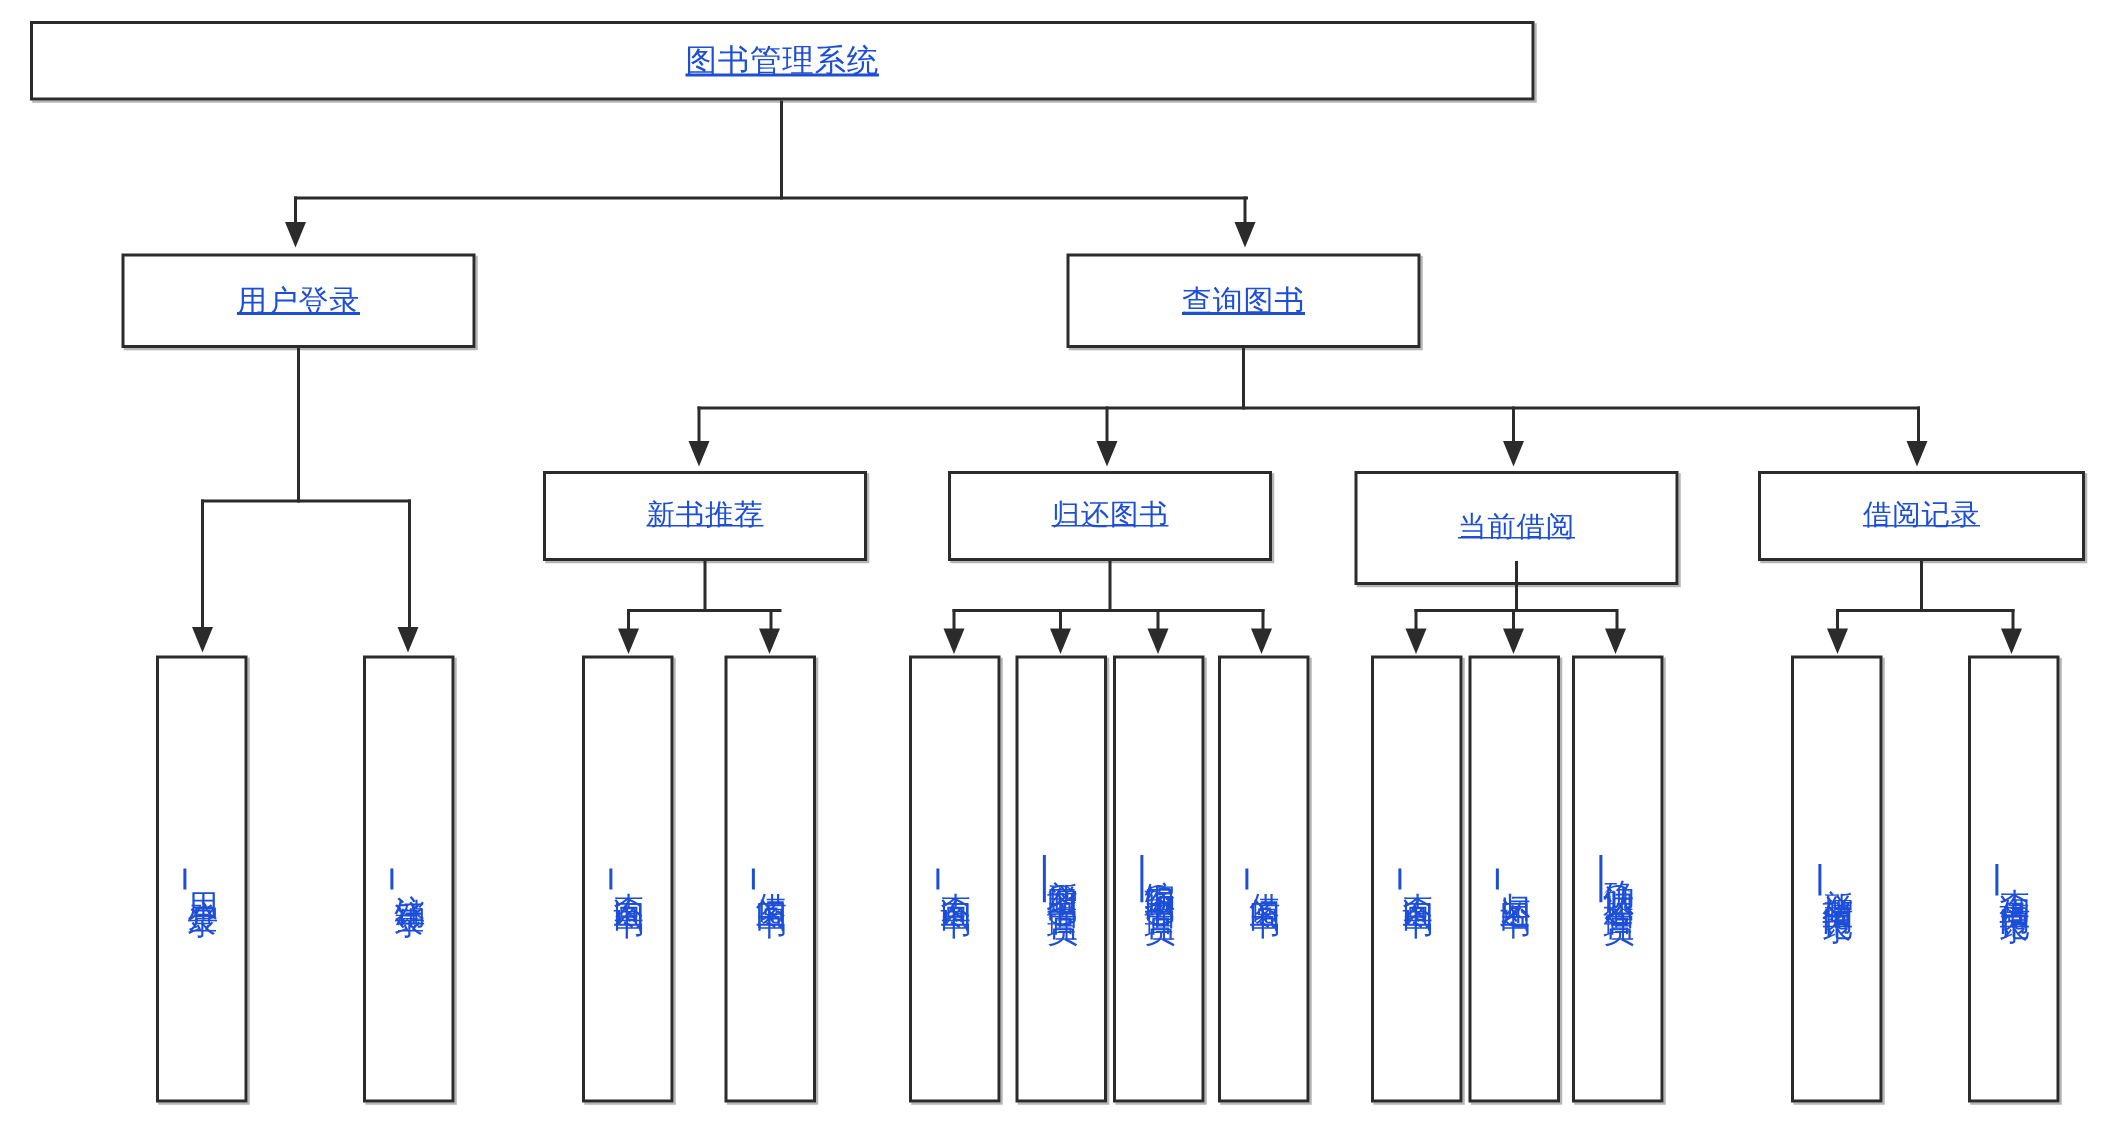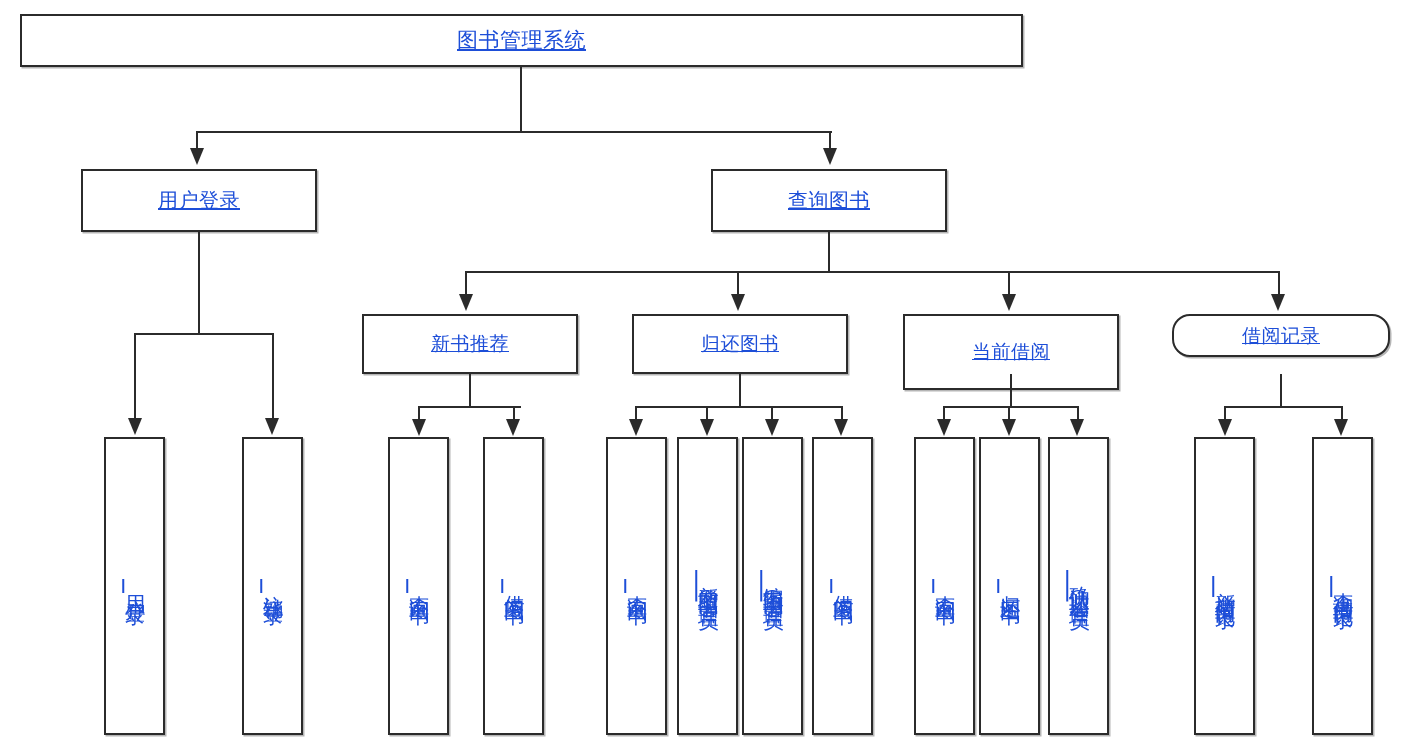"借阅记录" div.node { border-radius: 18px -> none; height: 43px -> 60px }
